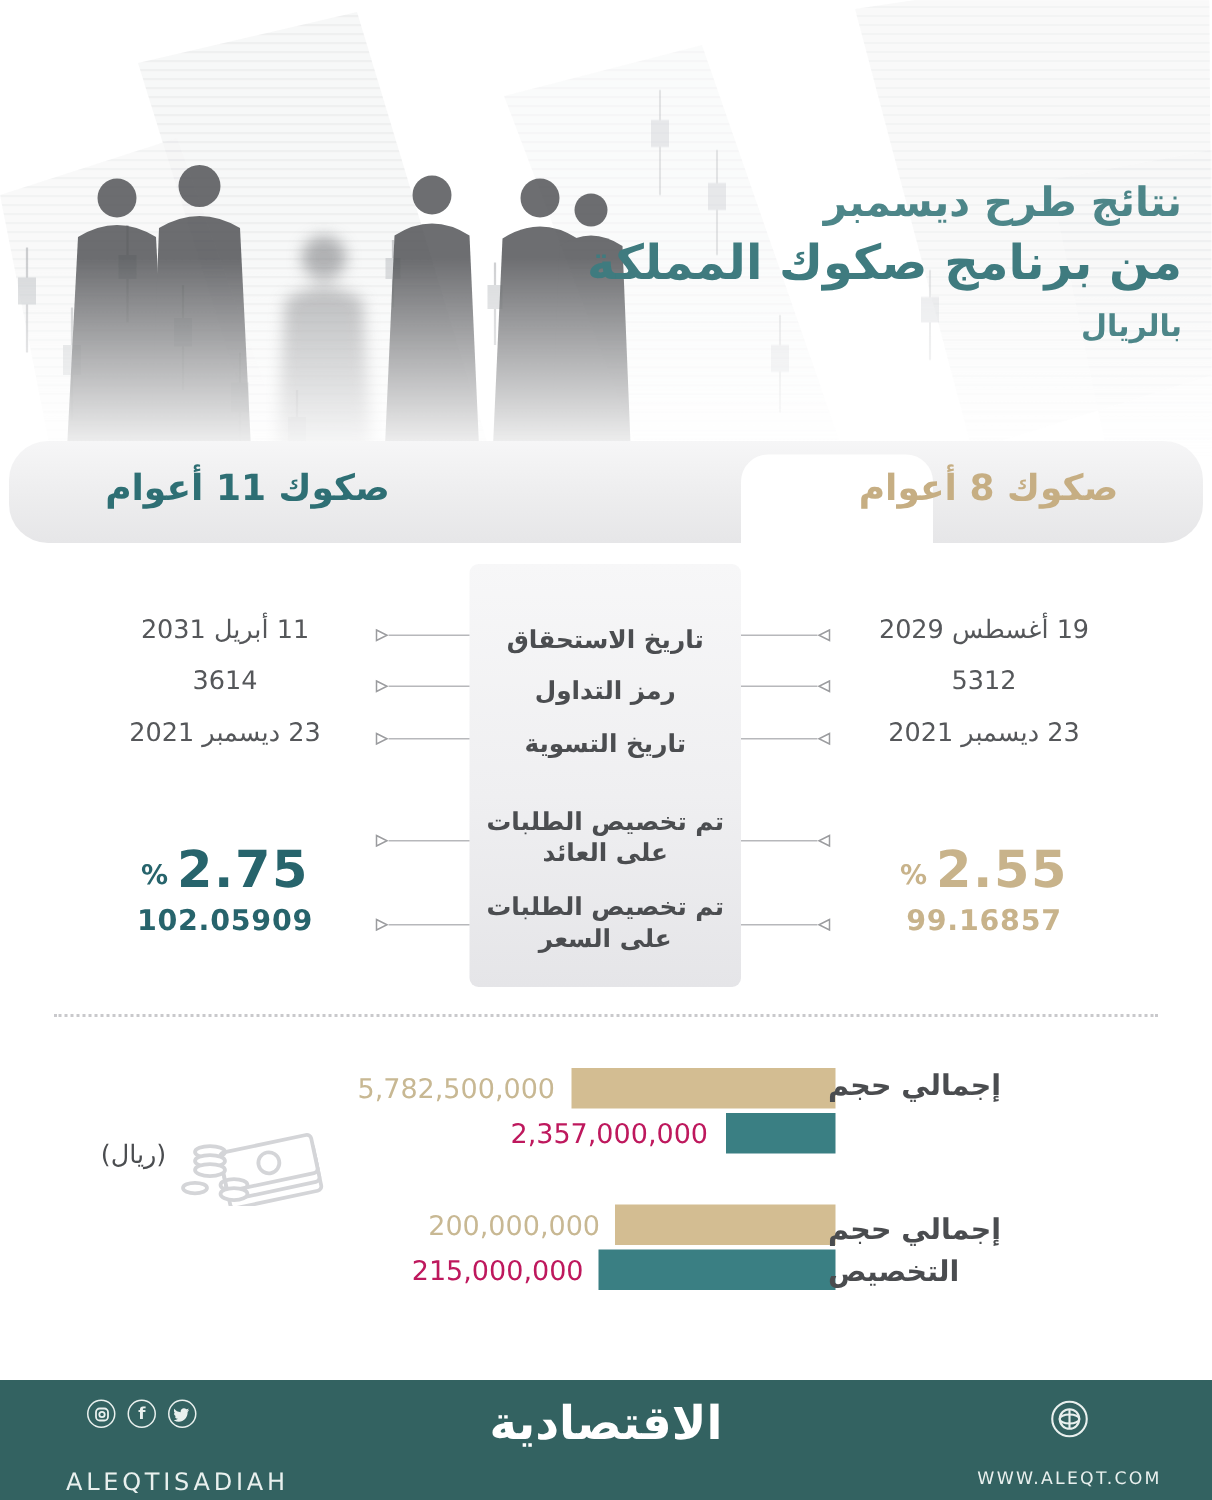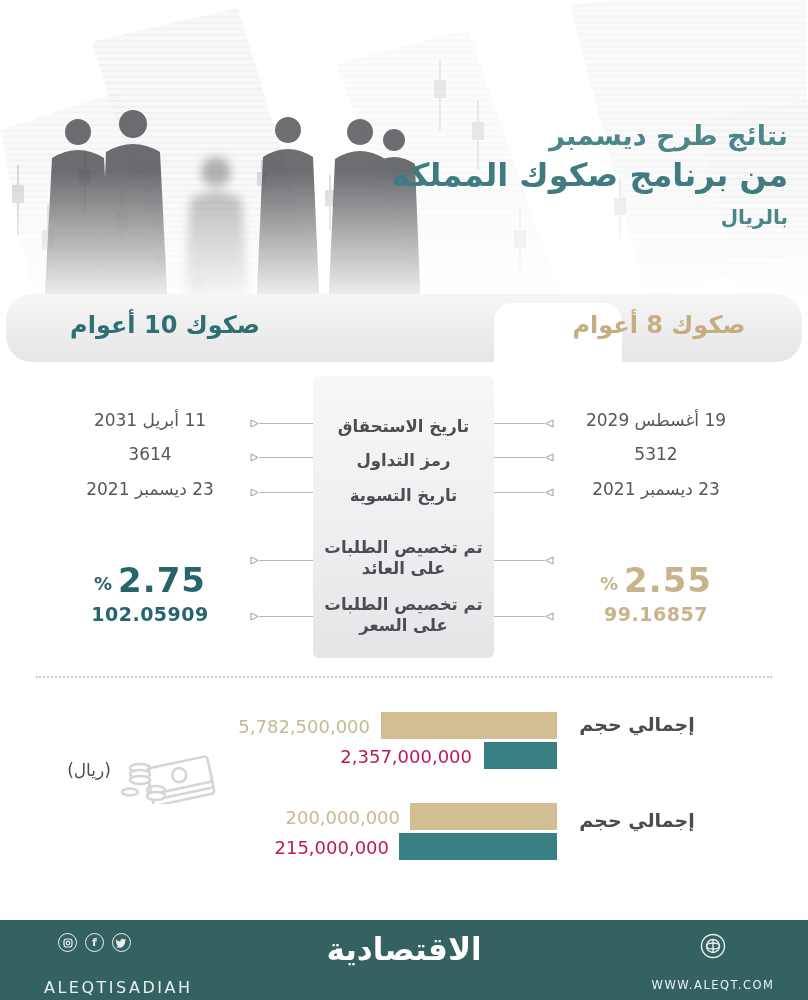"صكوك 10 أعوام" div.tab { text: 10 -> 11 }
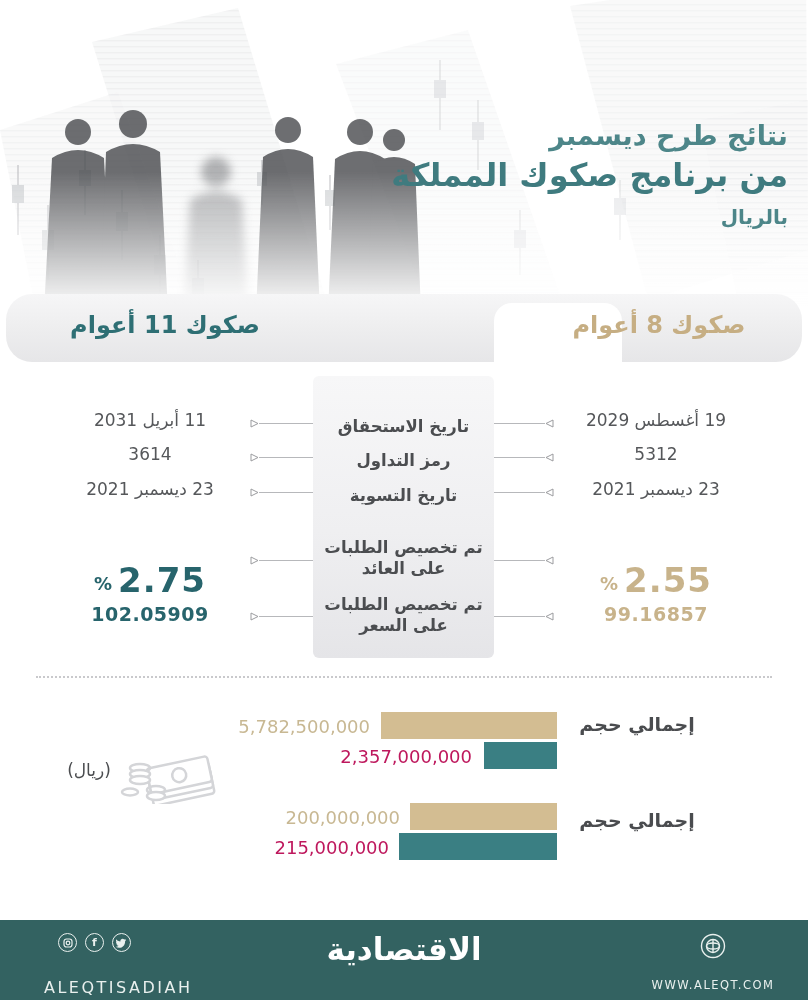"إجمالي حجم" .bar-label { text-align: center -> left }
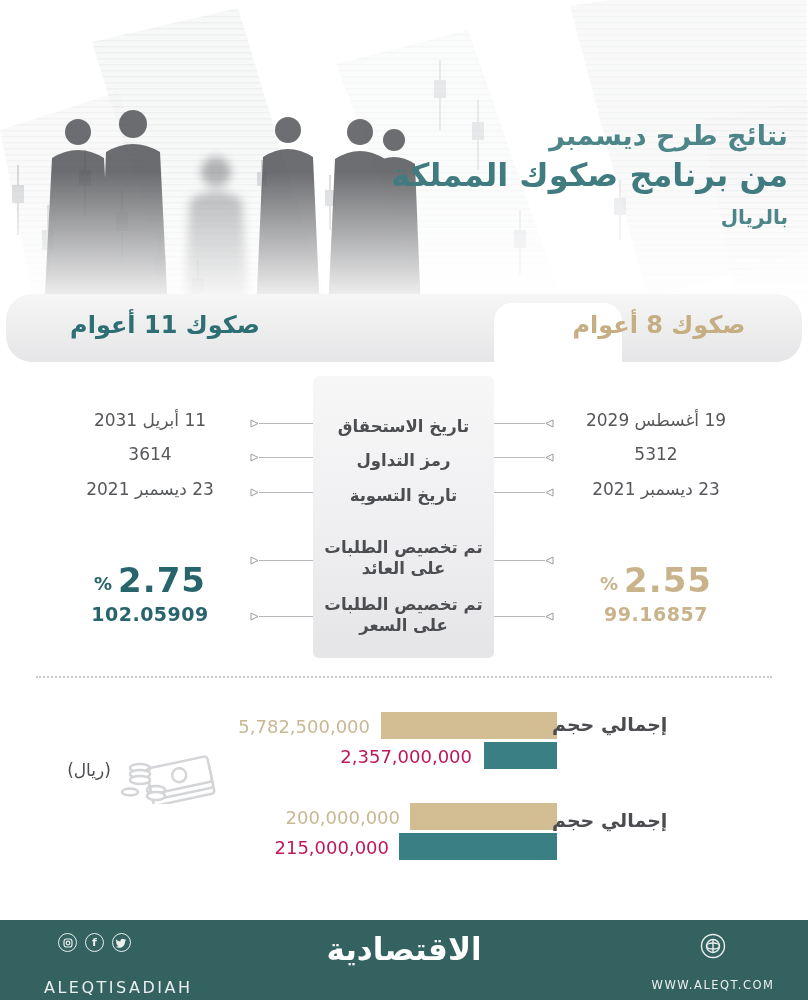"التخصيص" div { html: none -> <div>التخصيص</div> }
